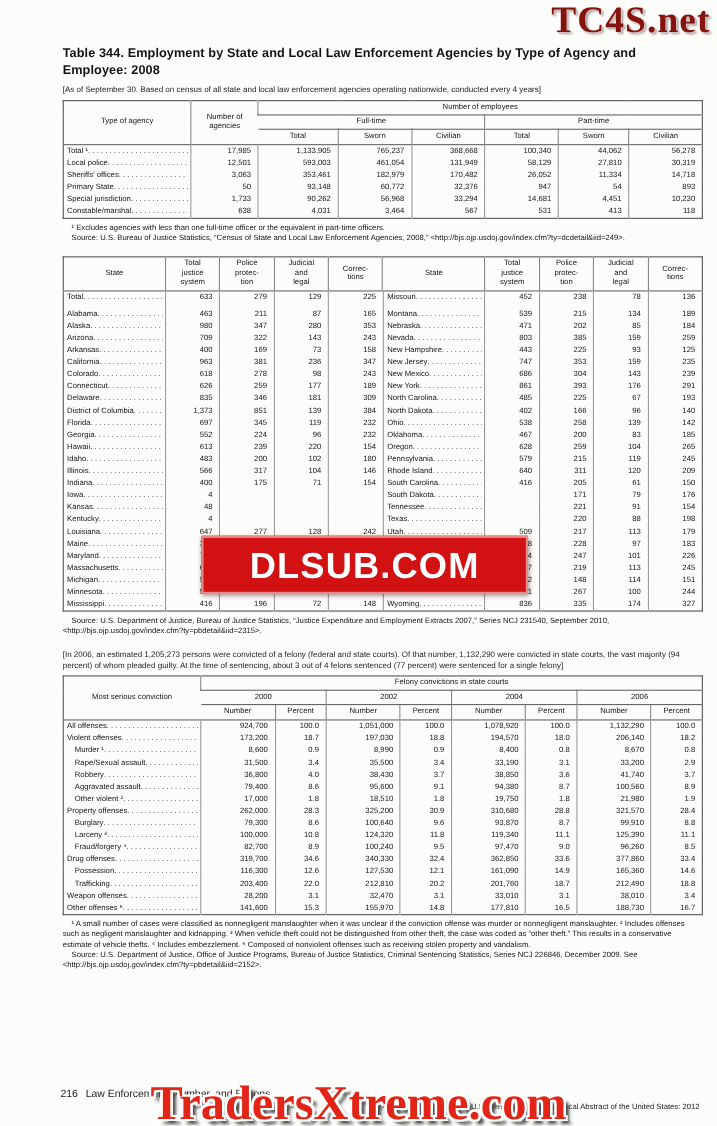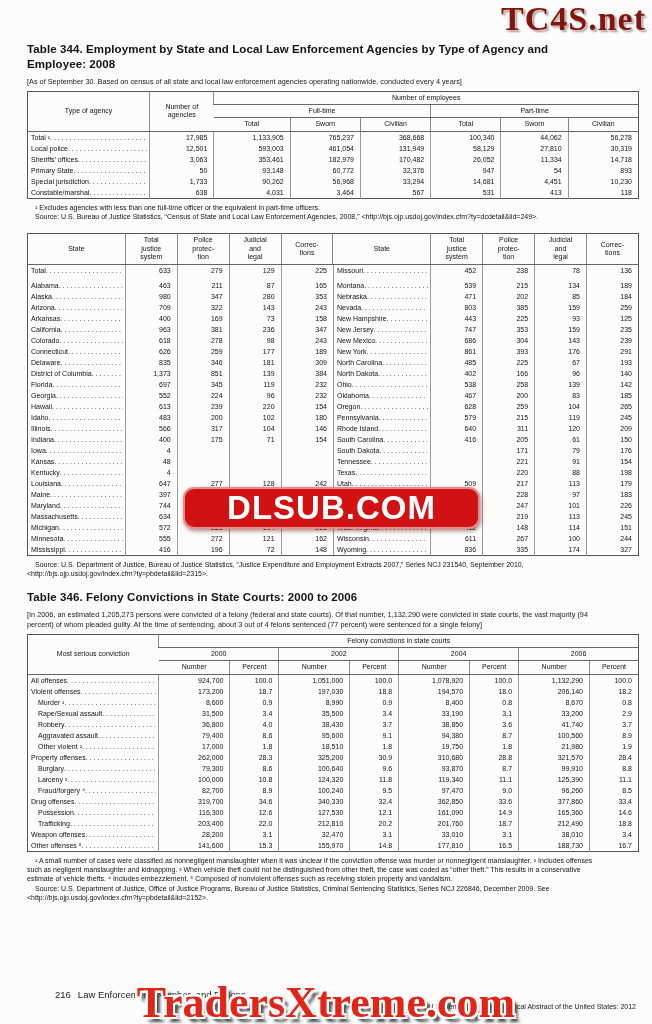"TC4S.net" .page { padding: 42px 13px 0 27px -> 42px 13px 0 57px }
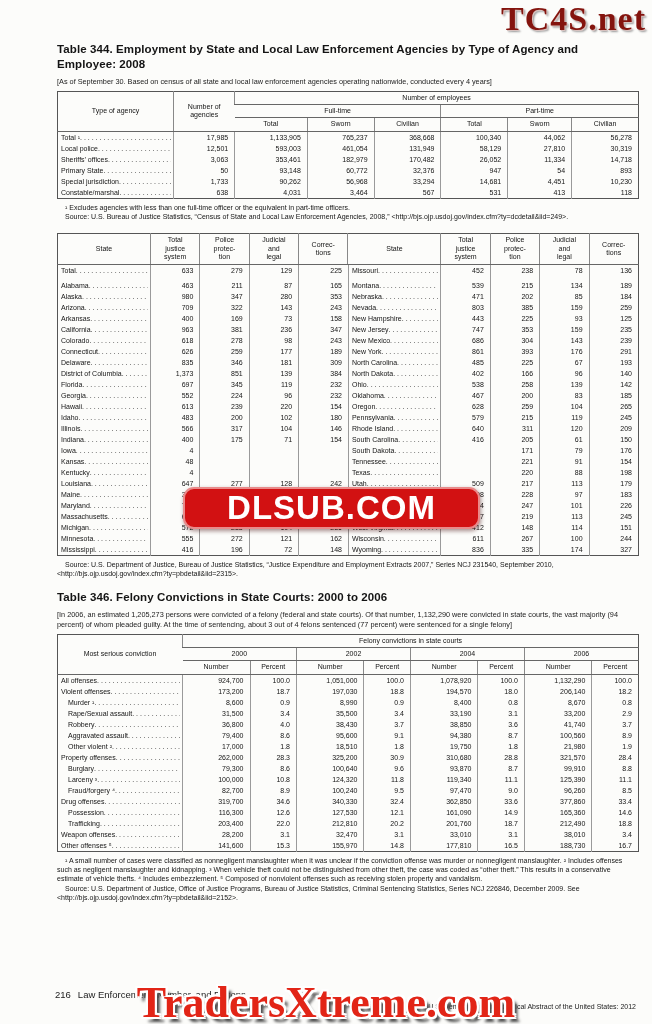"DLSUB.COM" .wm-mid { border-radius: 11px -> 0; height: 42px -> 53px }
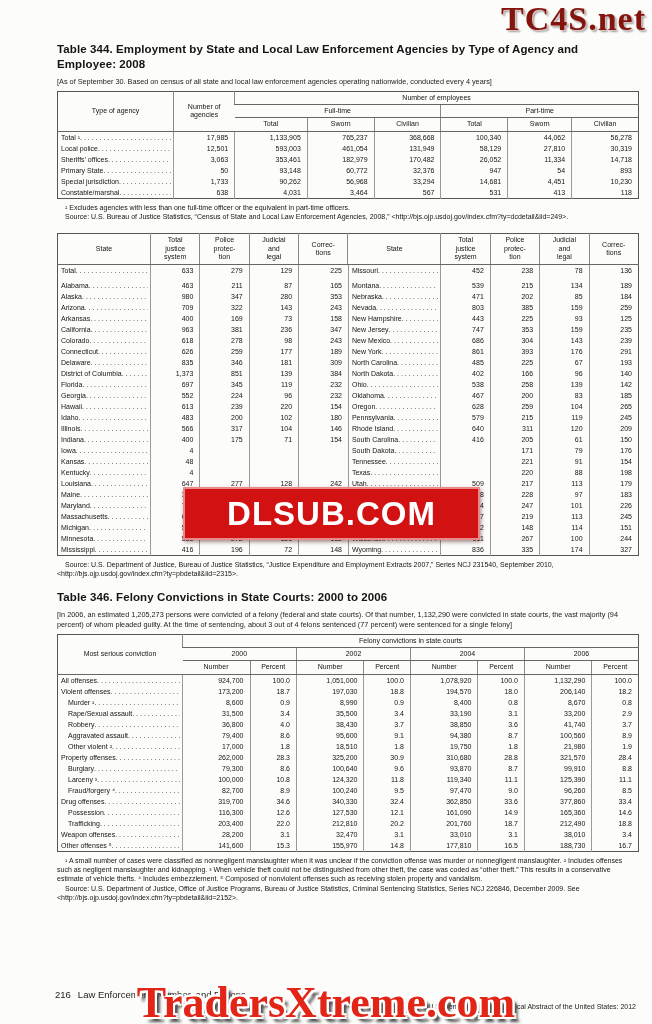"Table 346. Felony Convictions in" h2.tbl-title { html: <h2>Table 346. Felony Convictions in State Courts: 2000 to 2006</h2> -> none }
